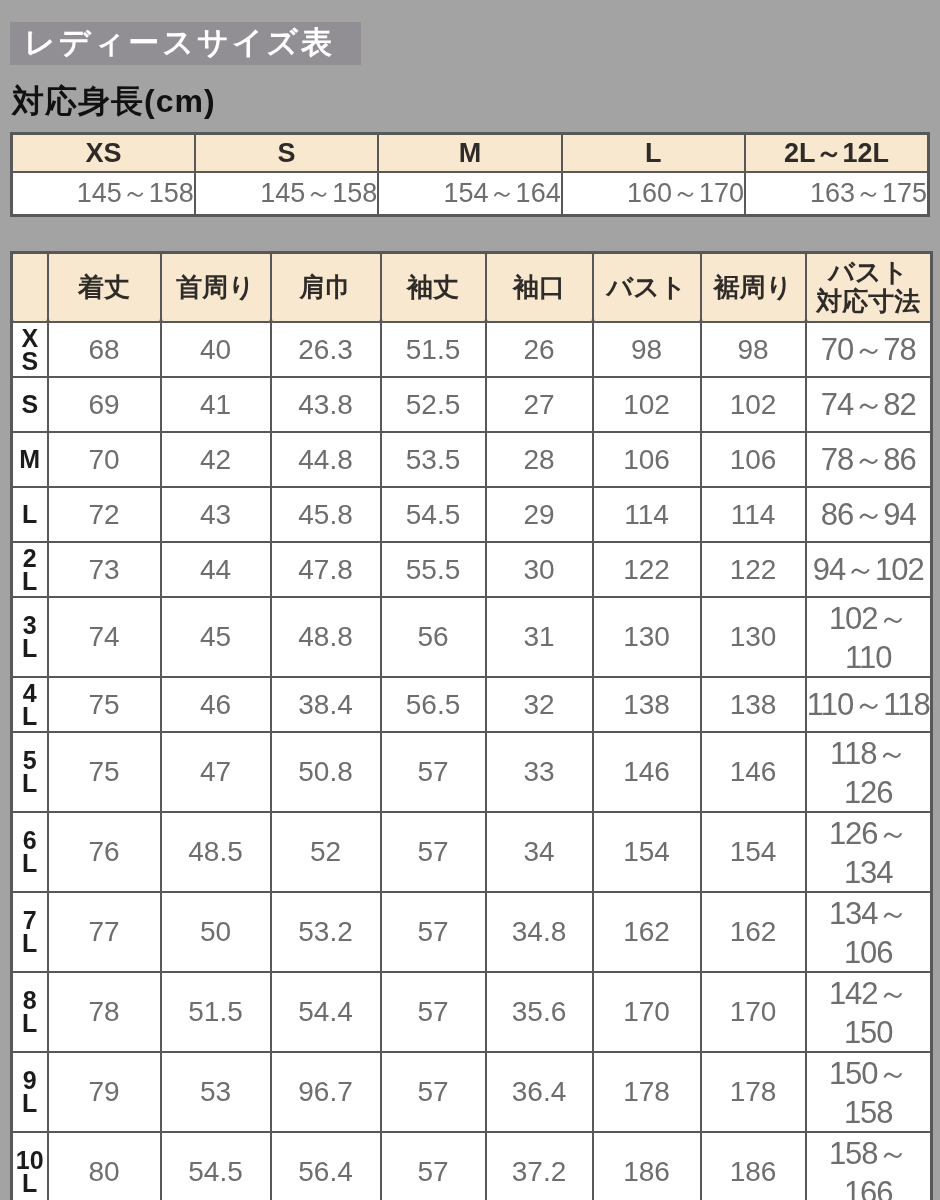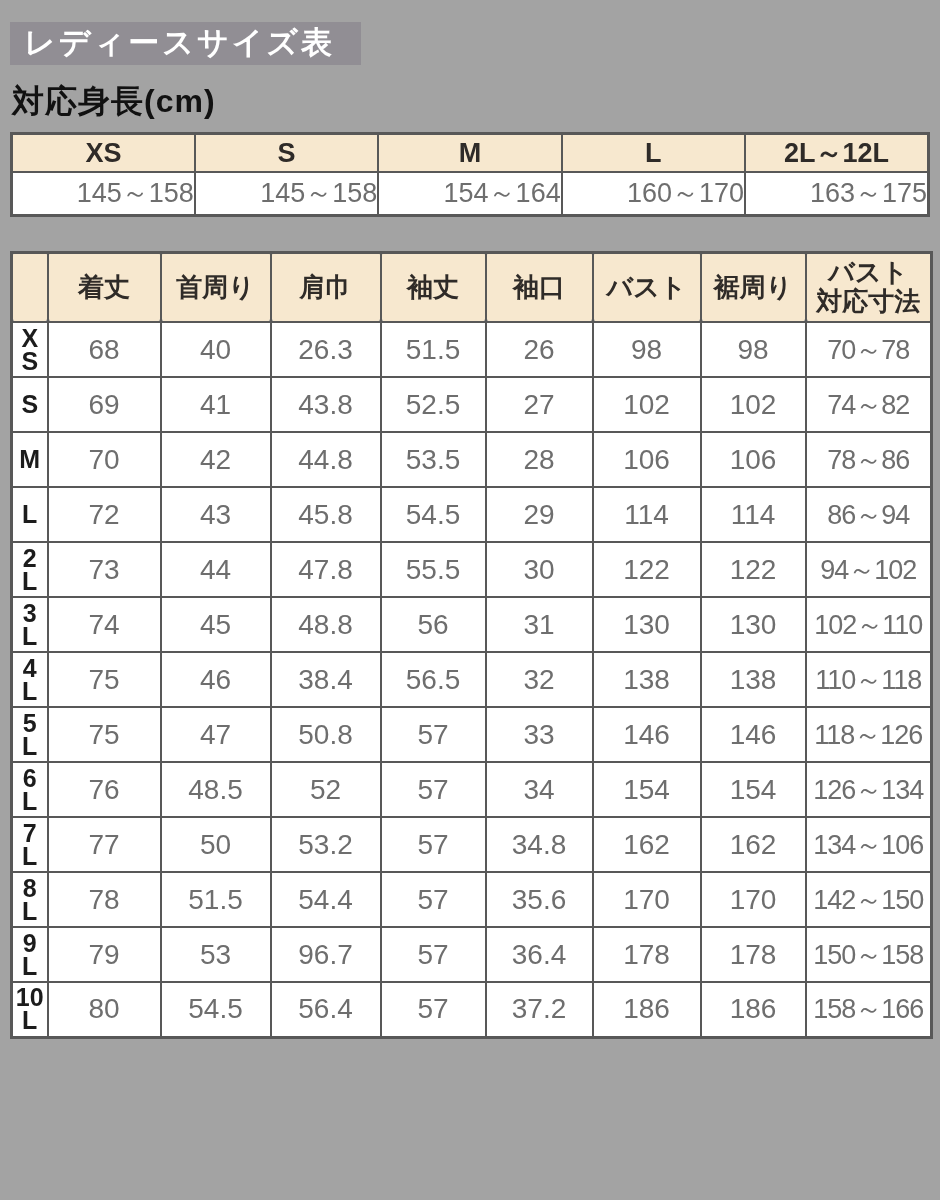"70～78" #main-table tbody td.range-col { font-size: 27px -> 31px }
